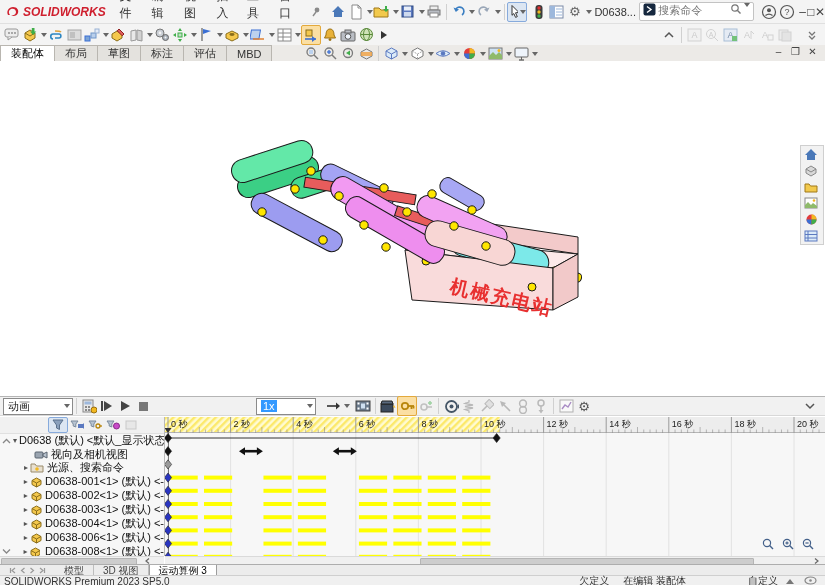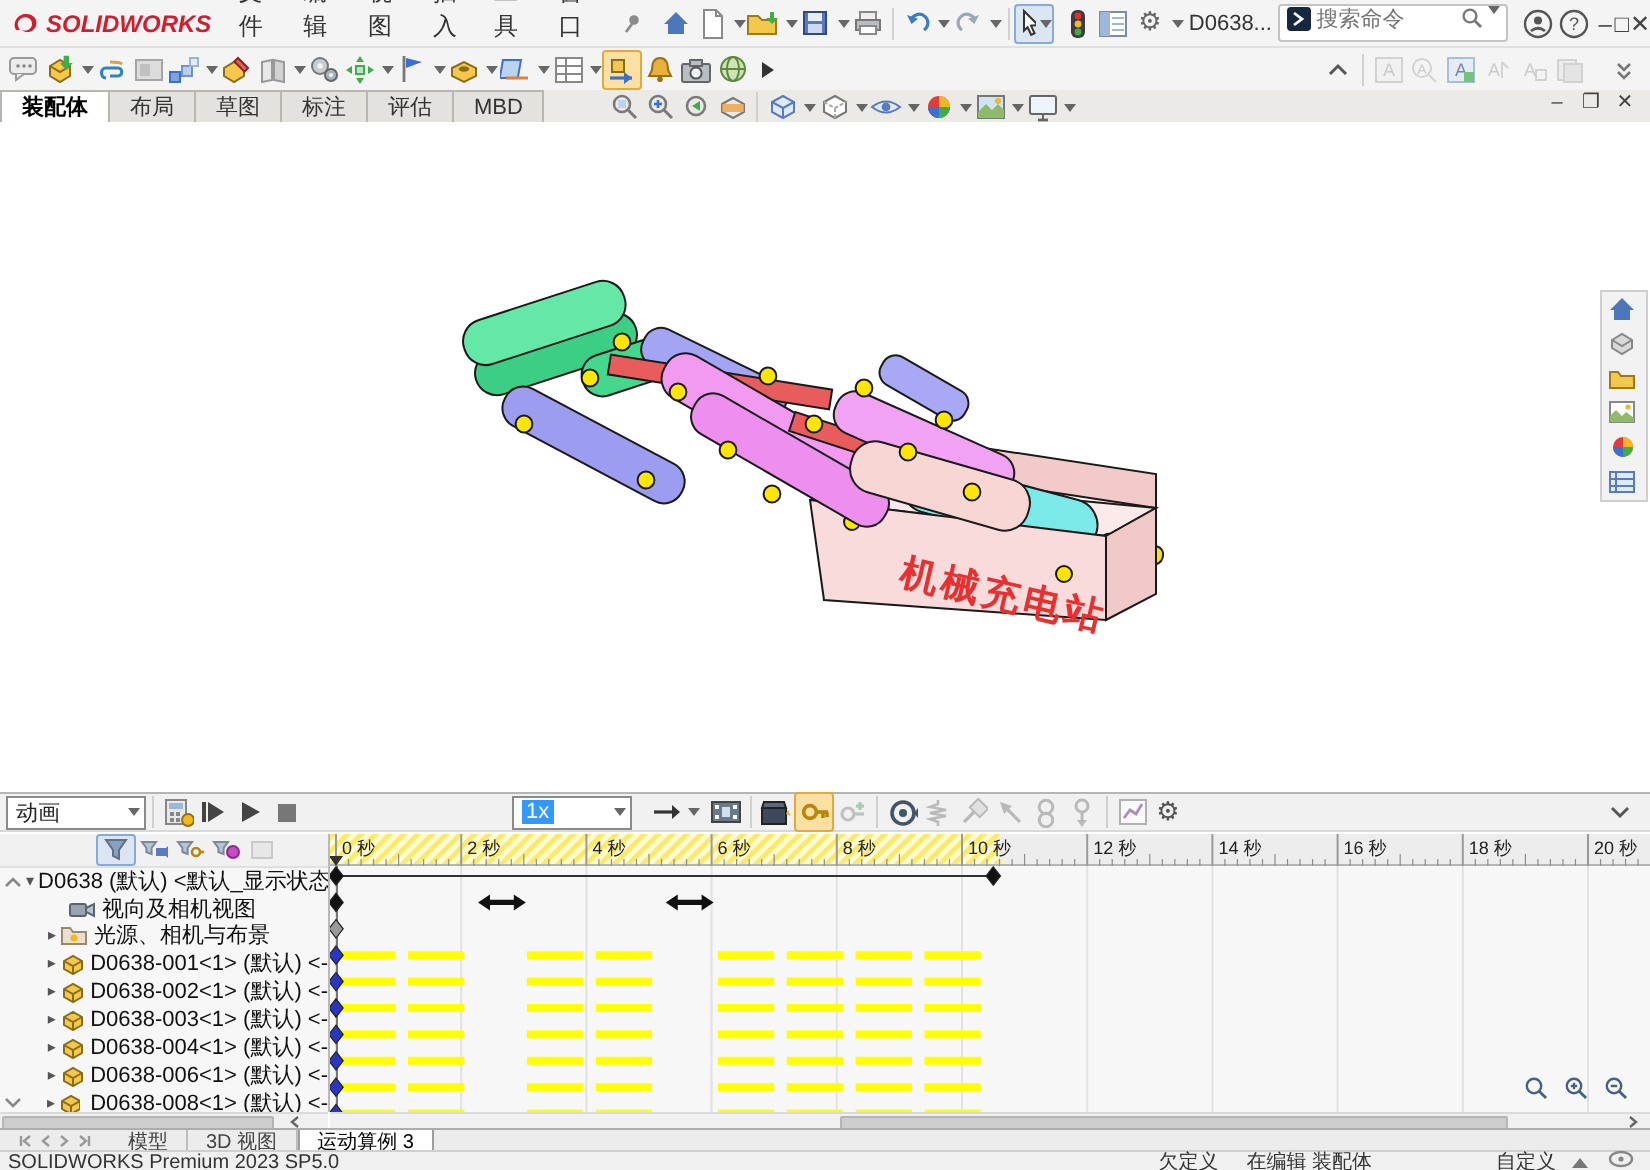"装配体" .rtab.active { font-weight: bold -> none }
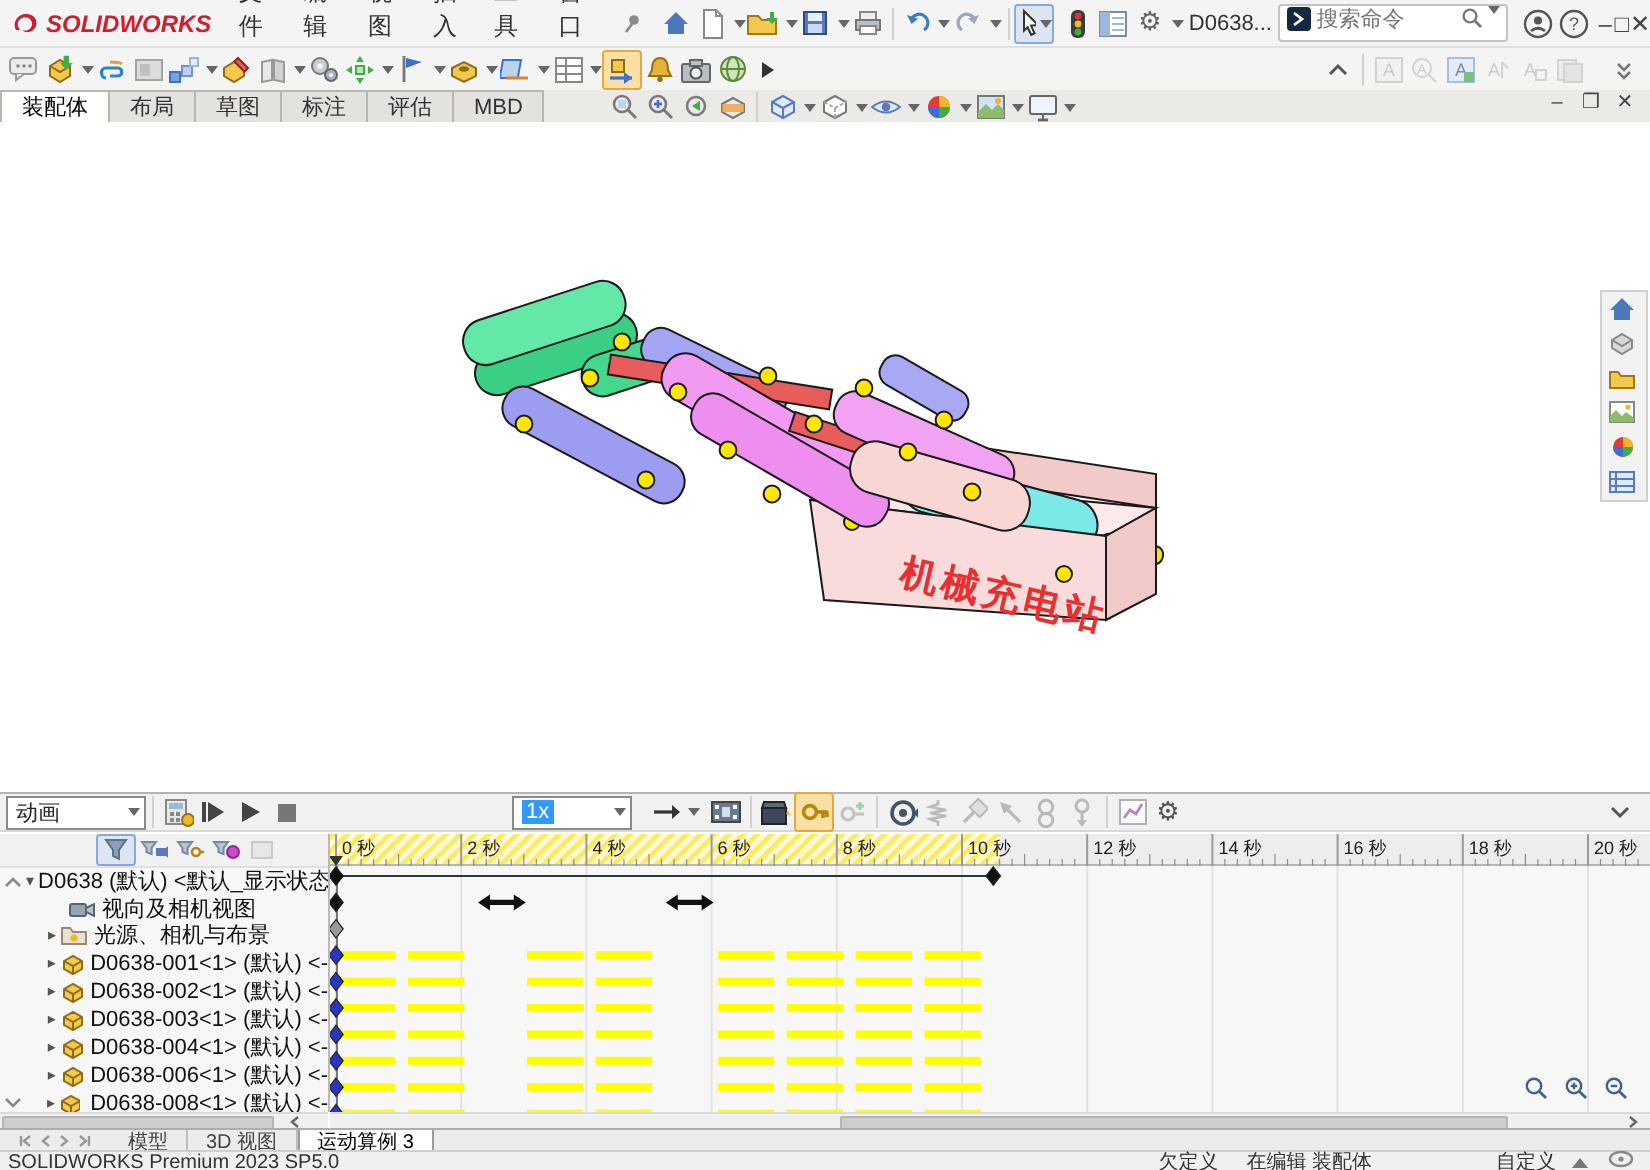"光源、相机与布景" span { text: 相机与布景 -> 搜索命令 }
